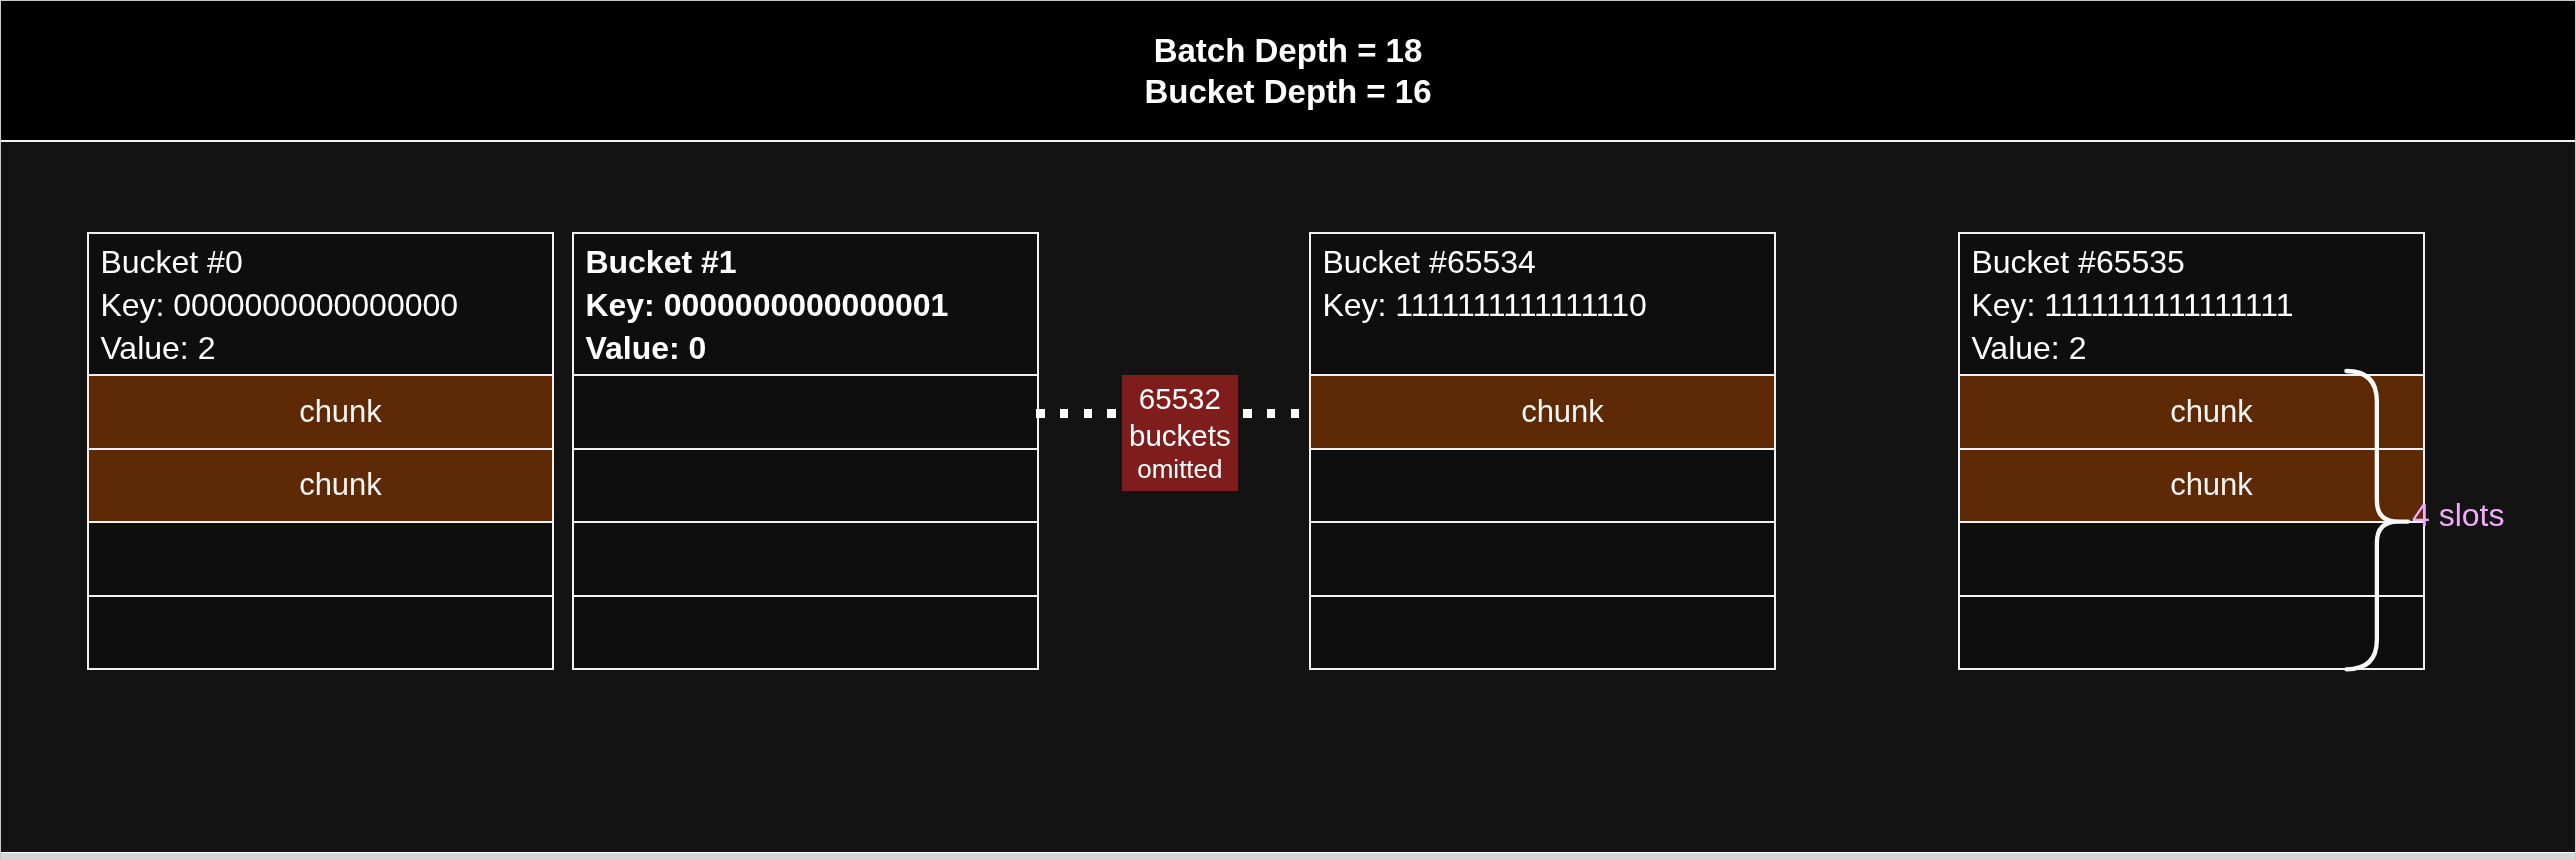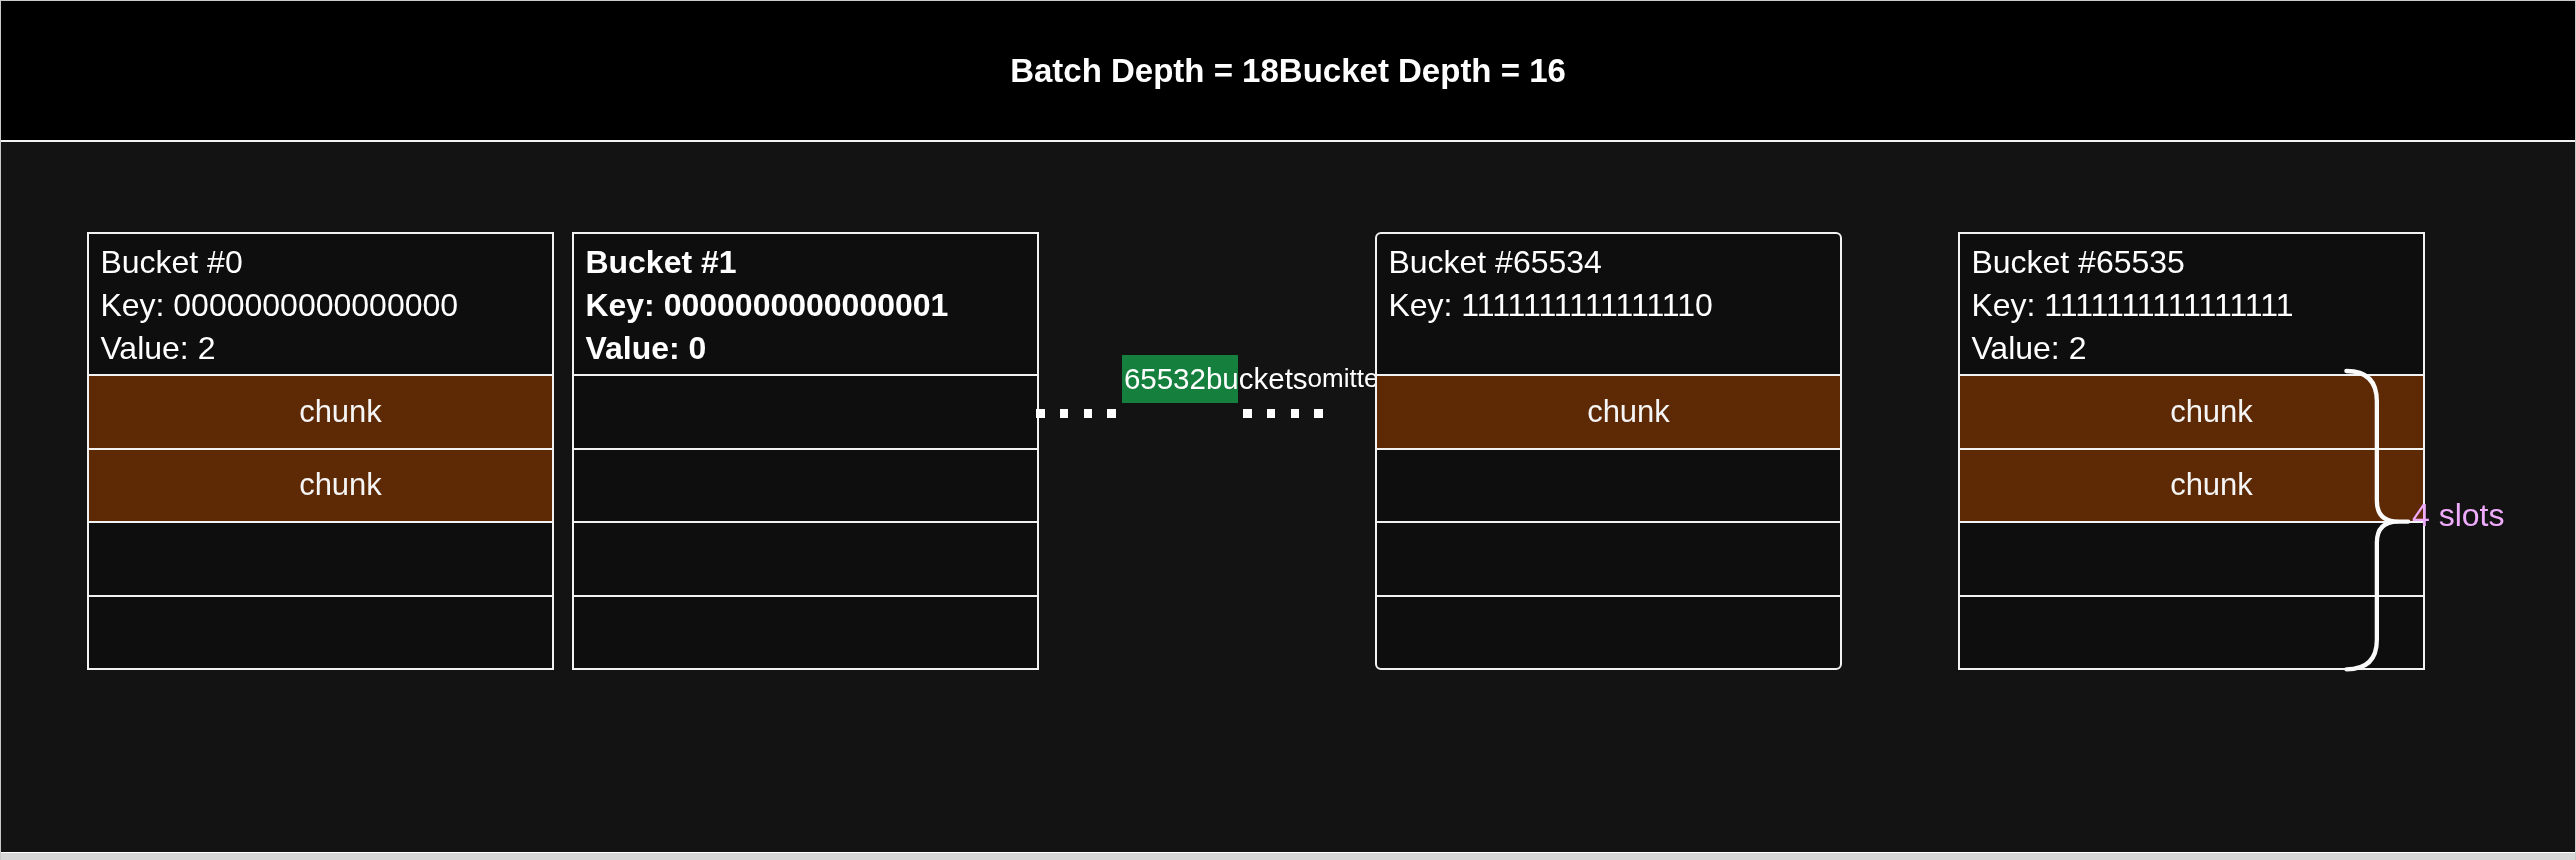"Batch Depth = 18" .title-banner { flex-direction: row -> column }
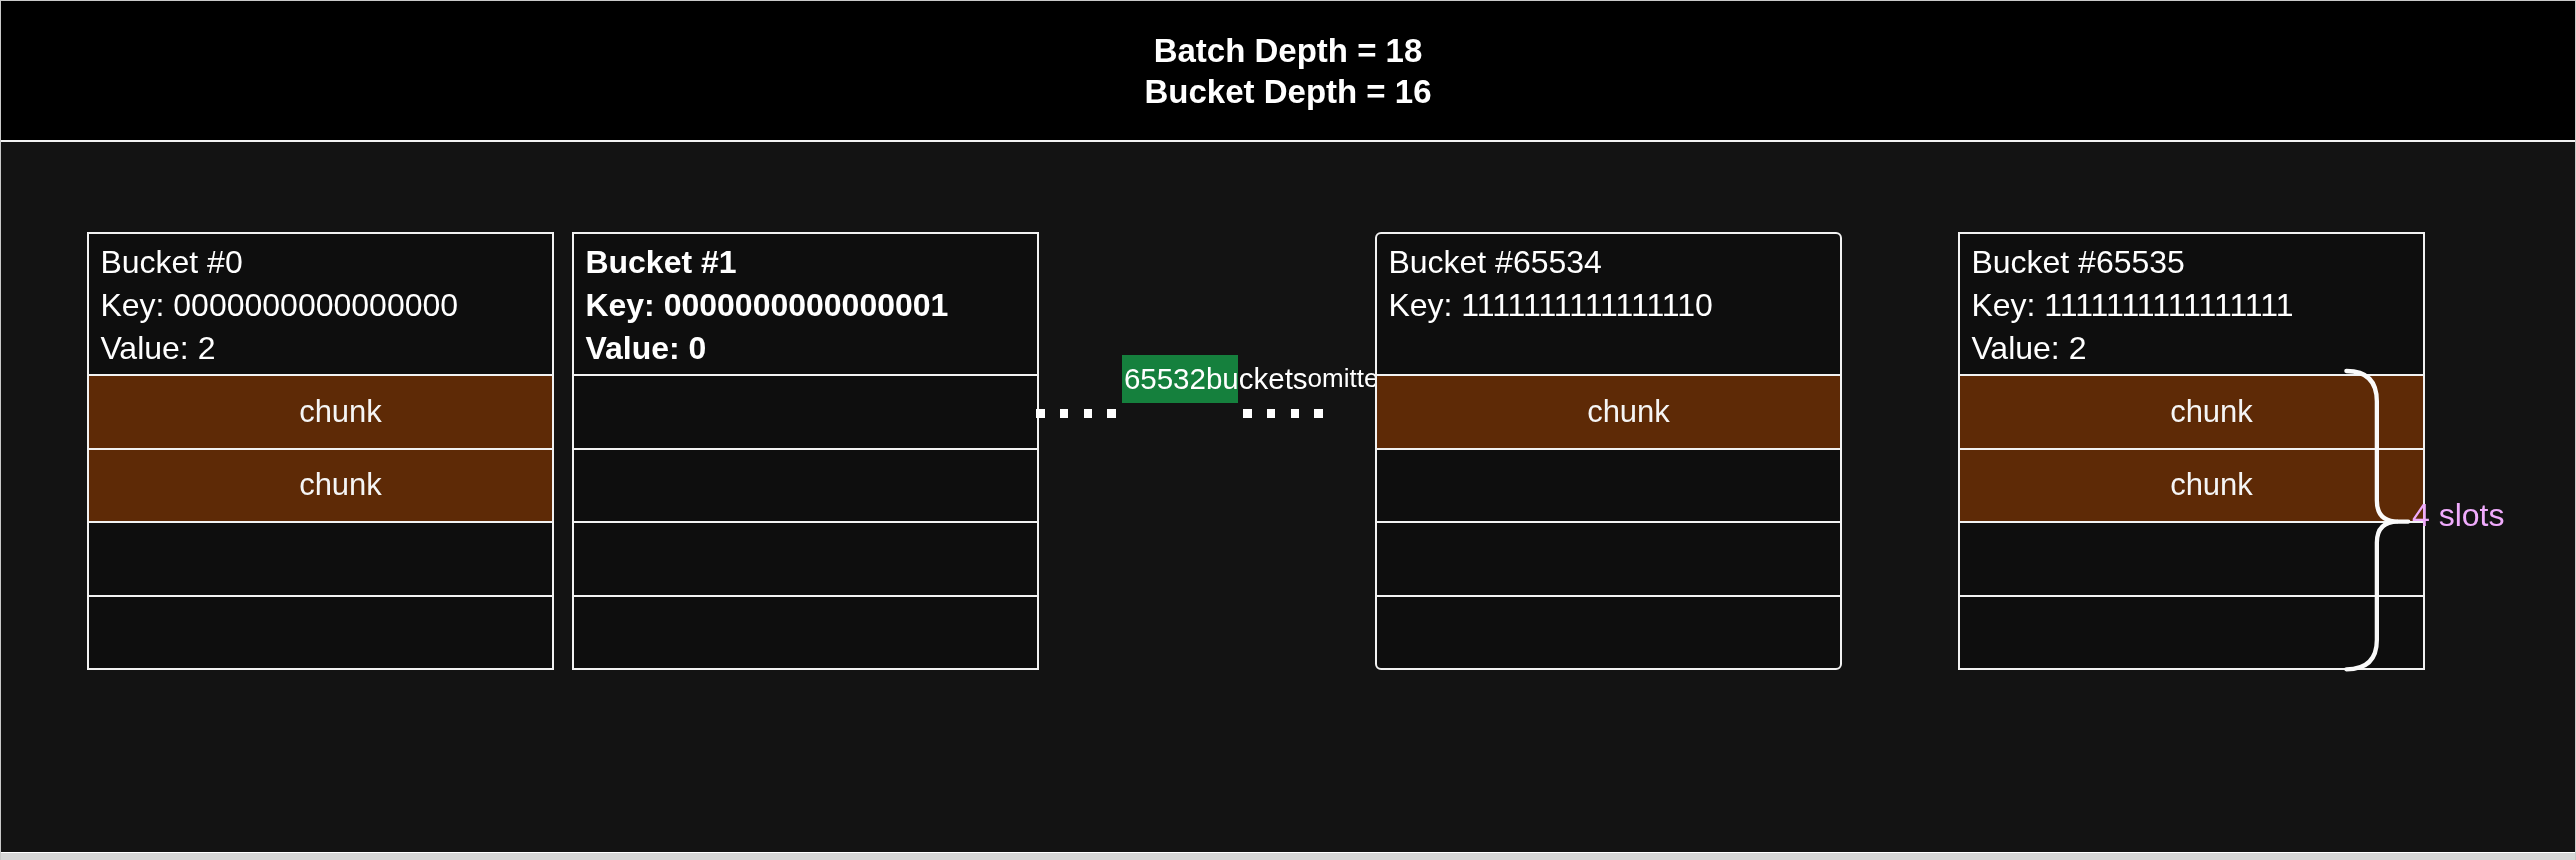"Bucket #65534" .bucket-65534 { border-radius: 6px -> none; left: 1374px -> 1308px }
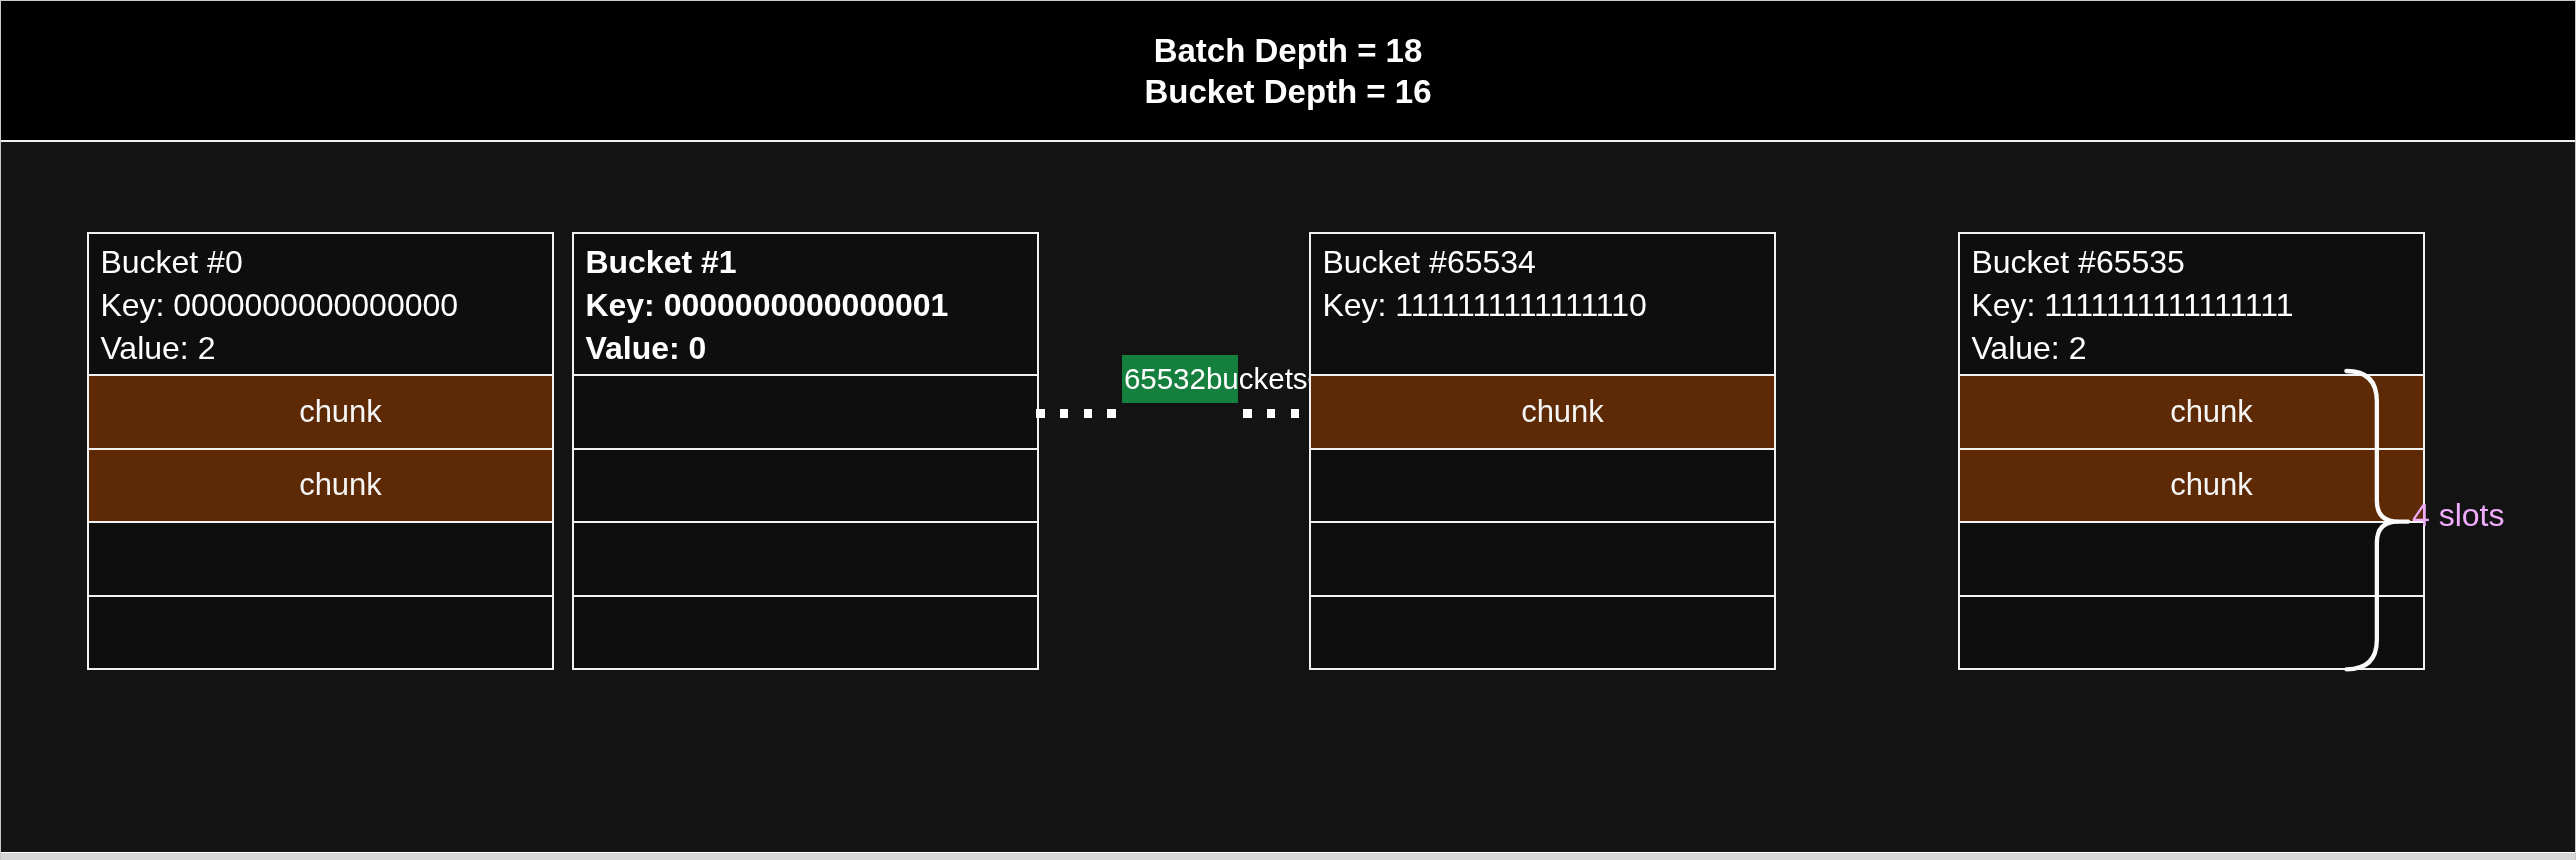"65532" .omitted-box { background: #15803d -> #7f1d1d; flex-direction: row -> column; top: 354px -> 374px }
